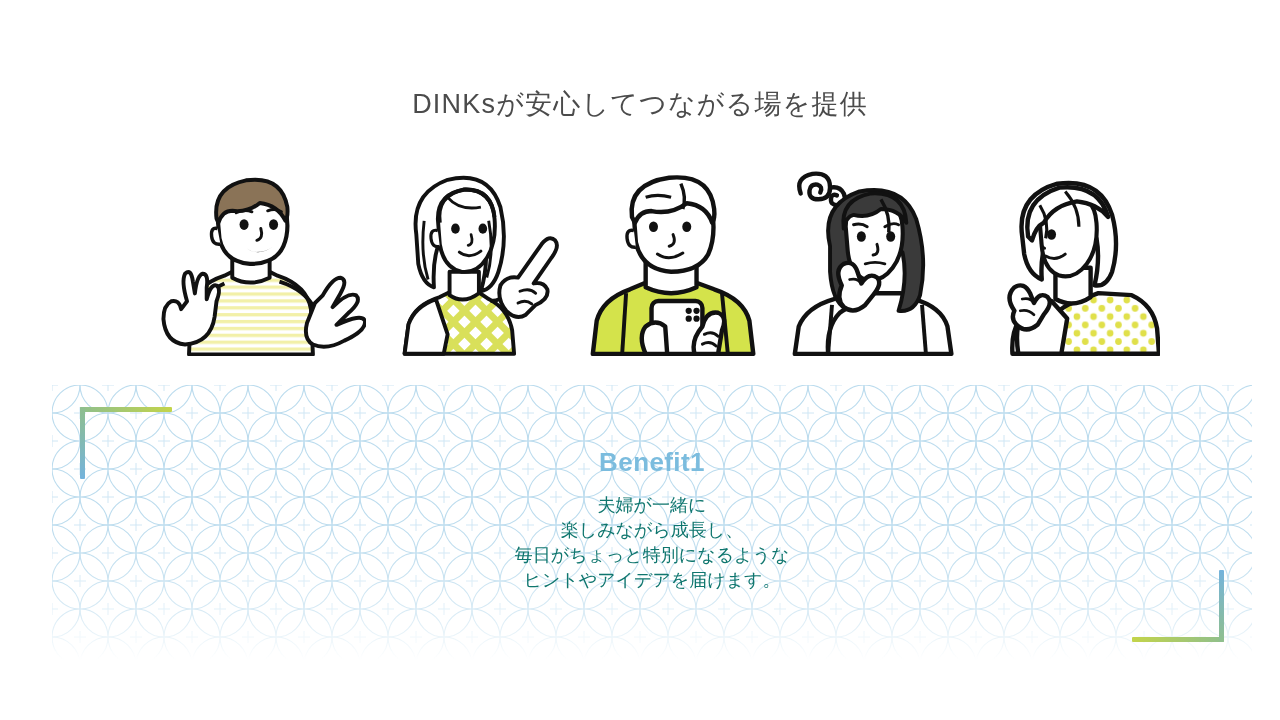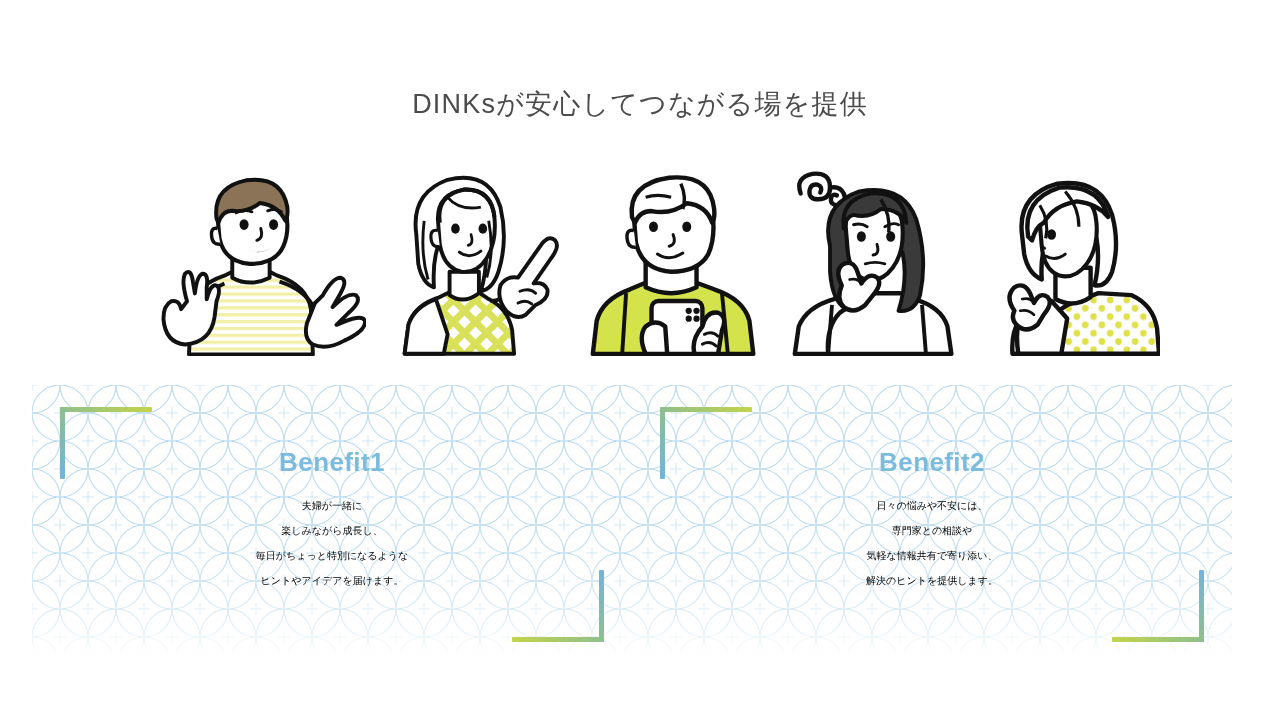"Benefit1" .benefits-panel { left: 32px -> 52px }
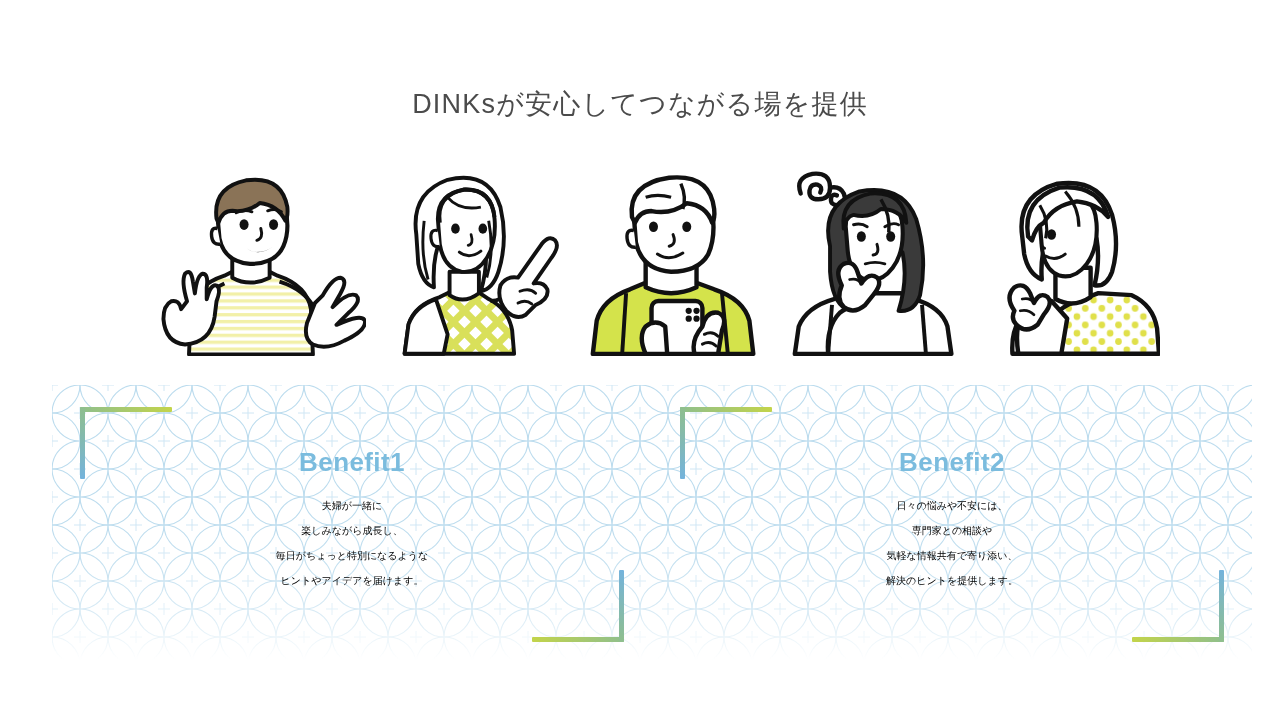"Benefit2" div.col { html: <div> <div></div> <div></div> <div></div> <div></div> <div>Benefit2</div> <div>日々の悩みや不安には、 専門家との相談や 気軽な情報共有で寄り添い、 解決のヒントを提供します。</div> </div> -> none }
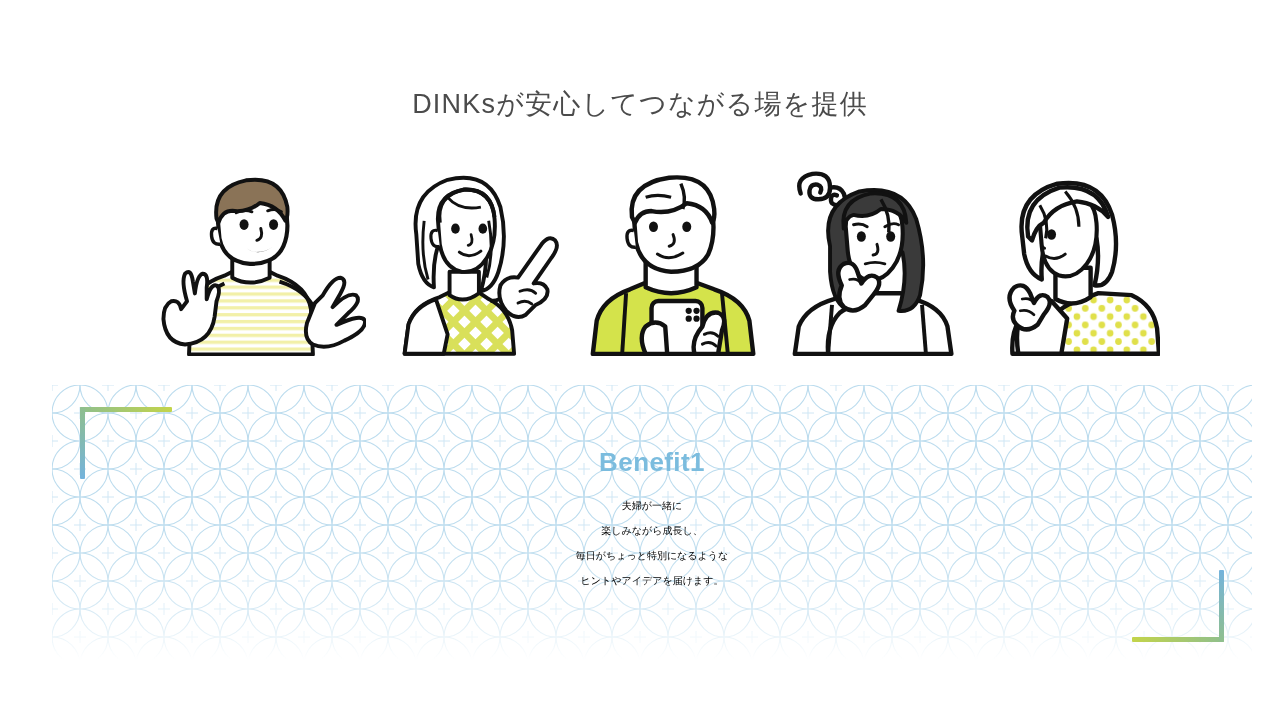"夫婦が一緒に" .benefit-body { color: #000000 -> #0f766e; font-size: 10px -> 18px }
